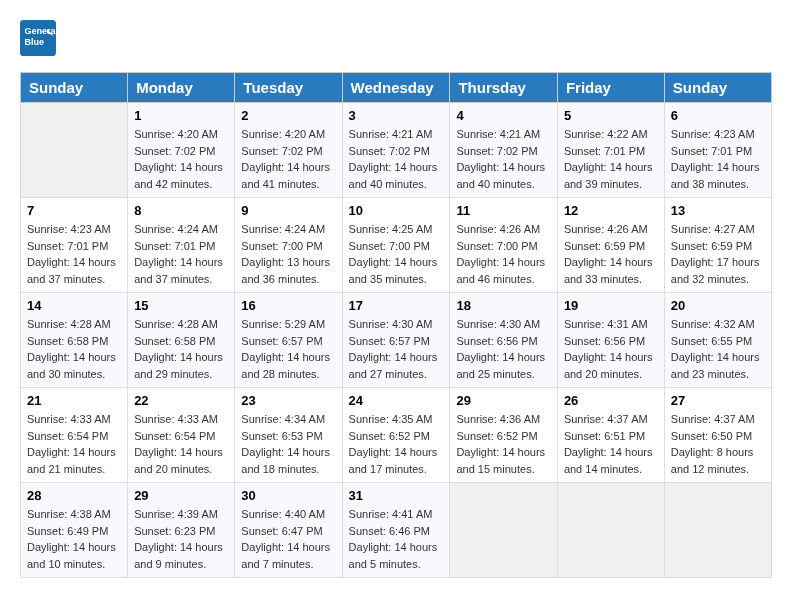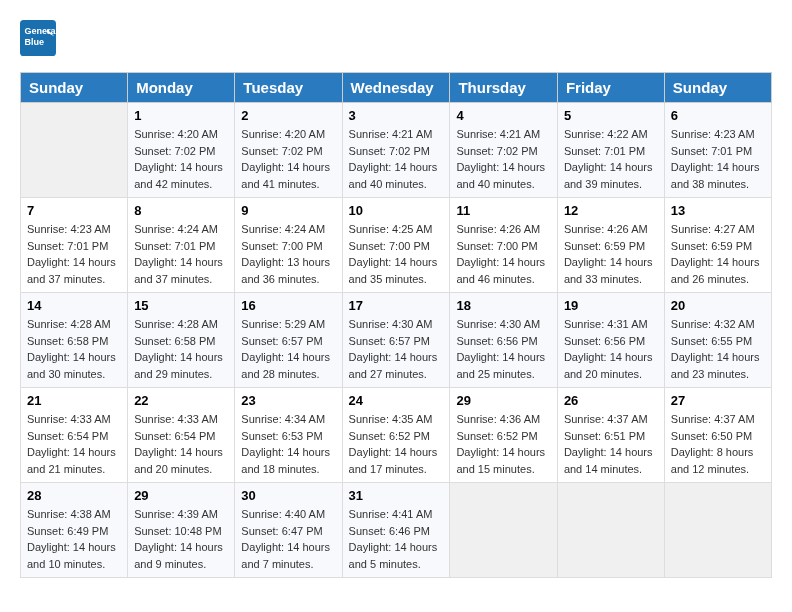"Daylight: 14 hours and 26" div { text: 14 hours and 26 -> 17 hours and 32 }
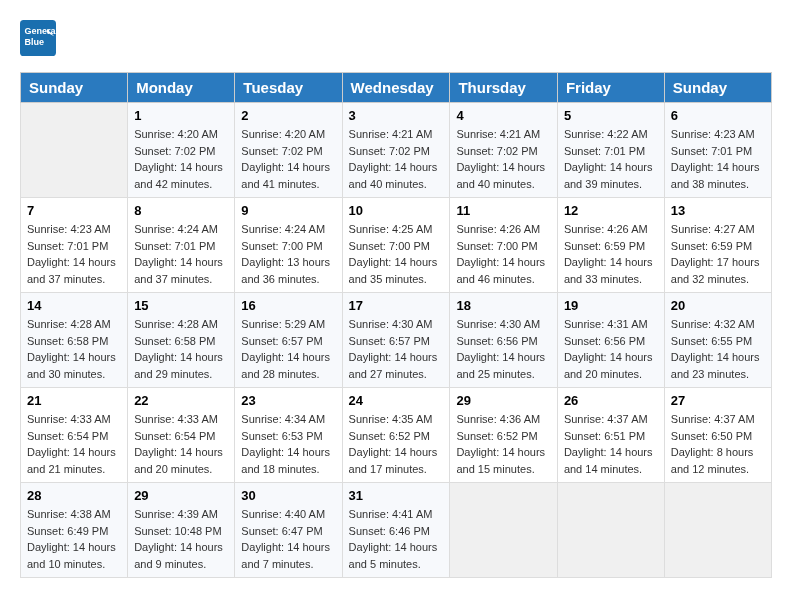"Sunset: 10:48 PM" div { text: 10:48 -> 6:23 }
